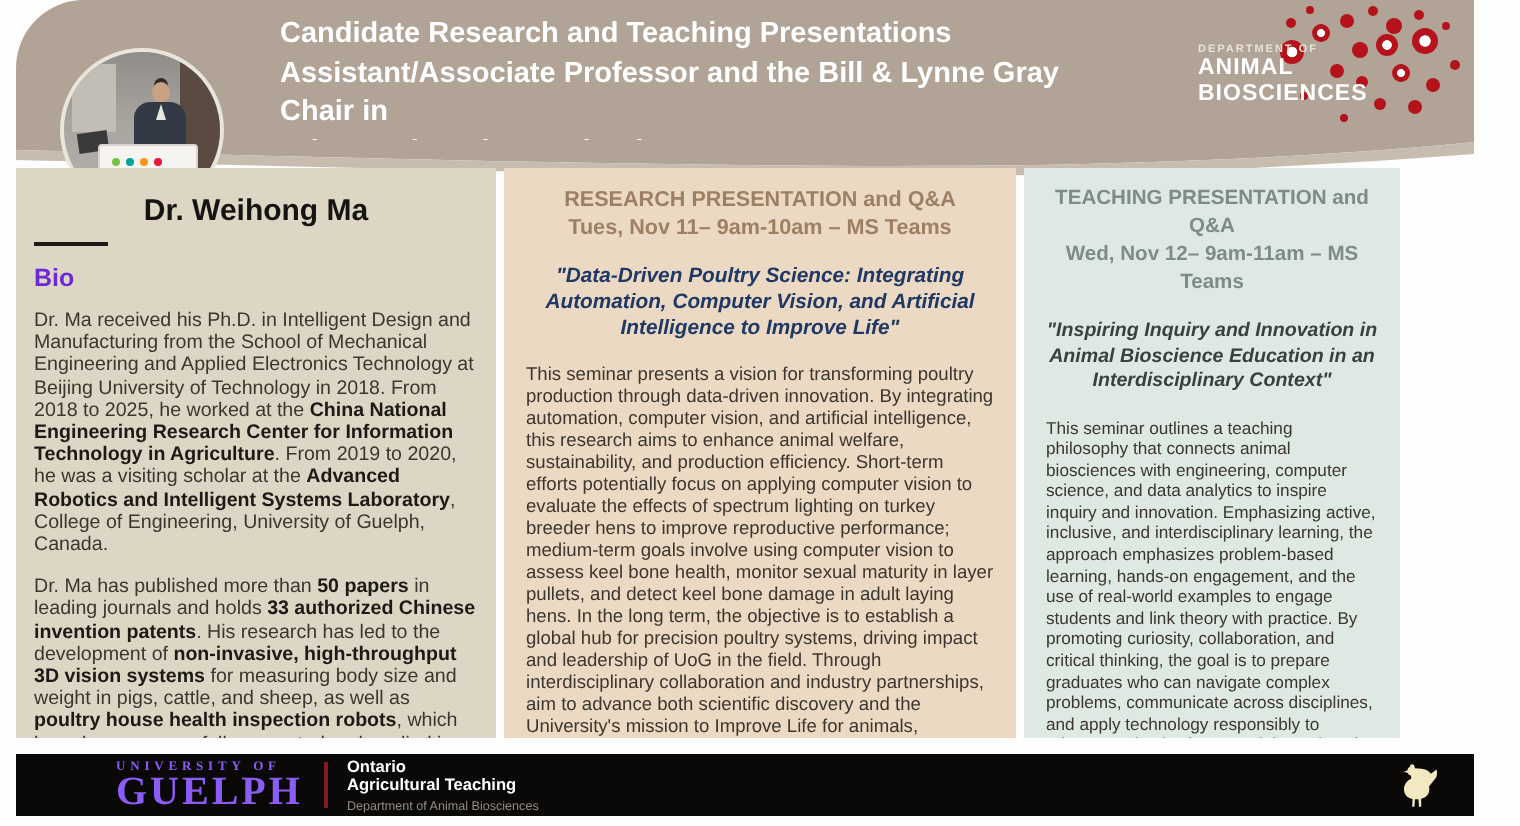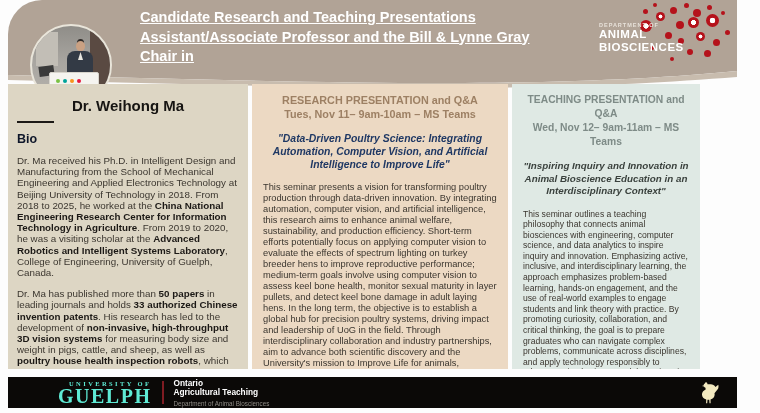"Candidate Research and Teaching" .header-titles { text-decoration: underline -> none }
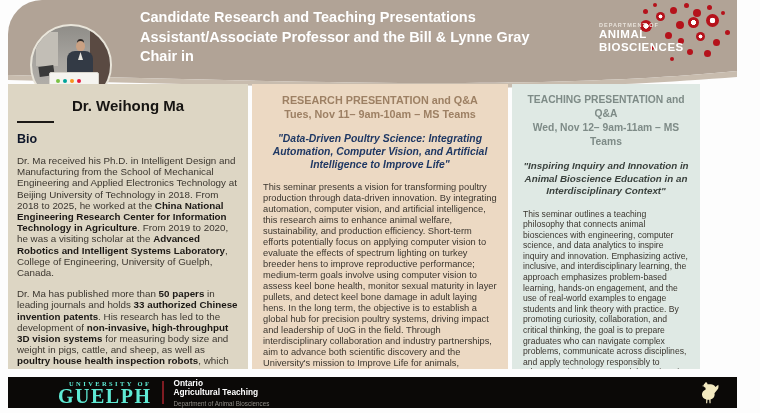"Bio" .bio-sec { color: #0f172a -> #6d28d9 }
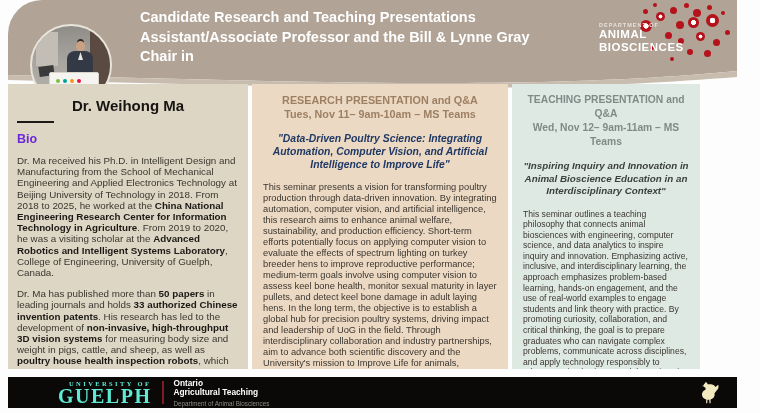"GUELPH" .uofg { color: #5eead4 -> #8b5cf6; text-align: right -> left }
